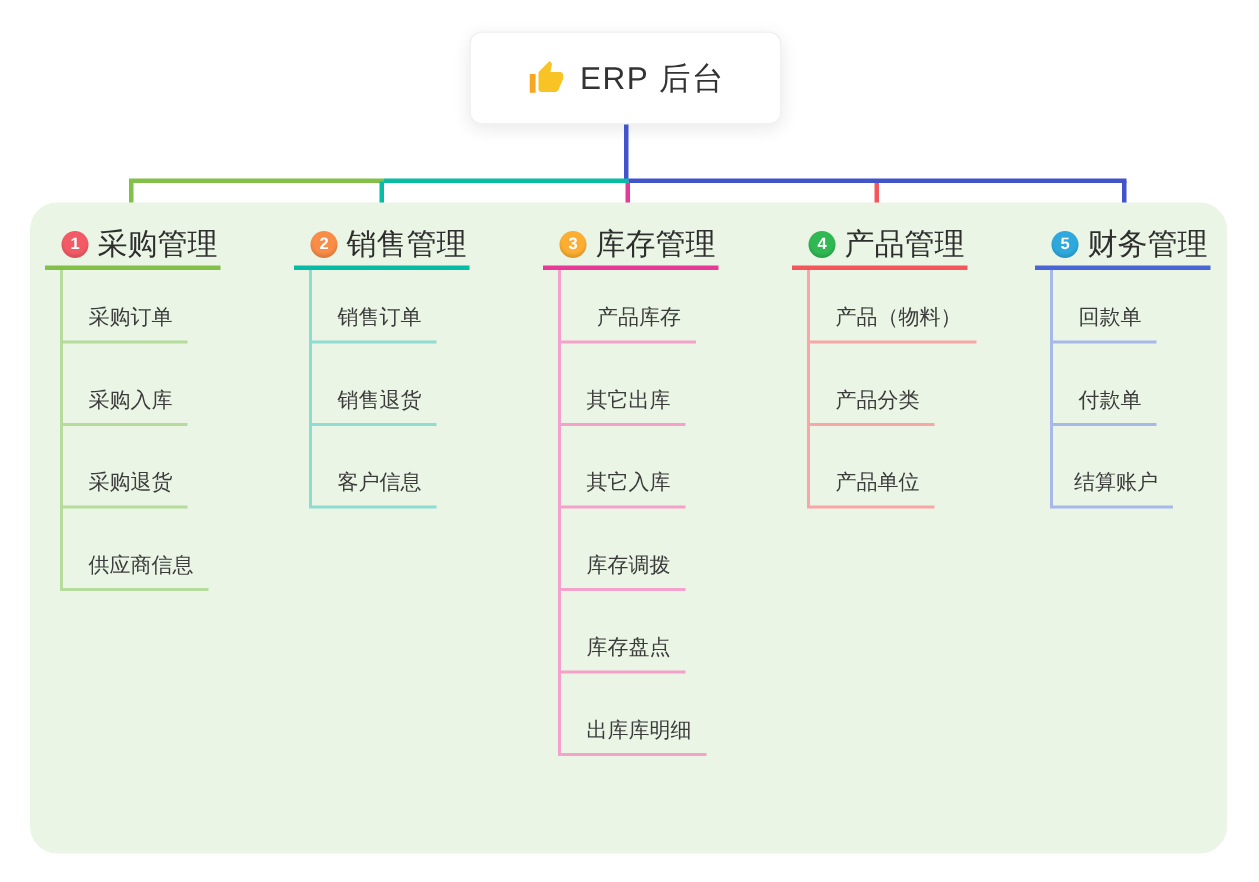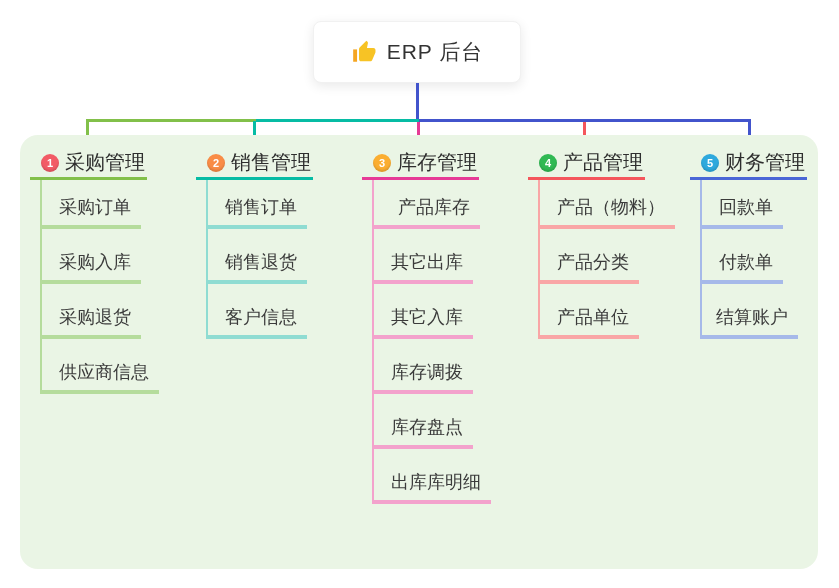"采购订单" .child span { border-bottom: 4px solid #a16207 -> 2px solid #a16207; font-size: 18px -> 14px }
